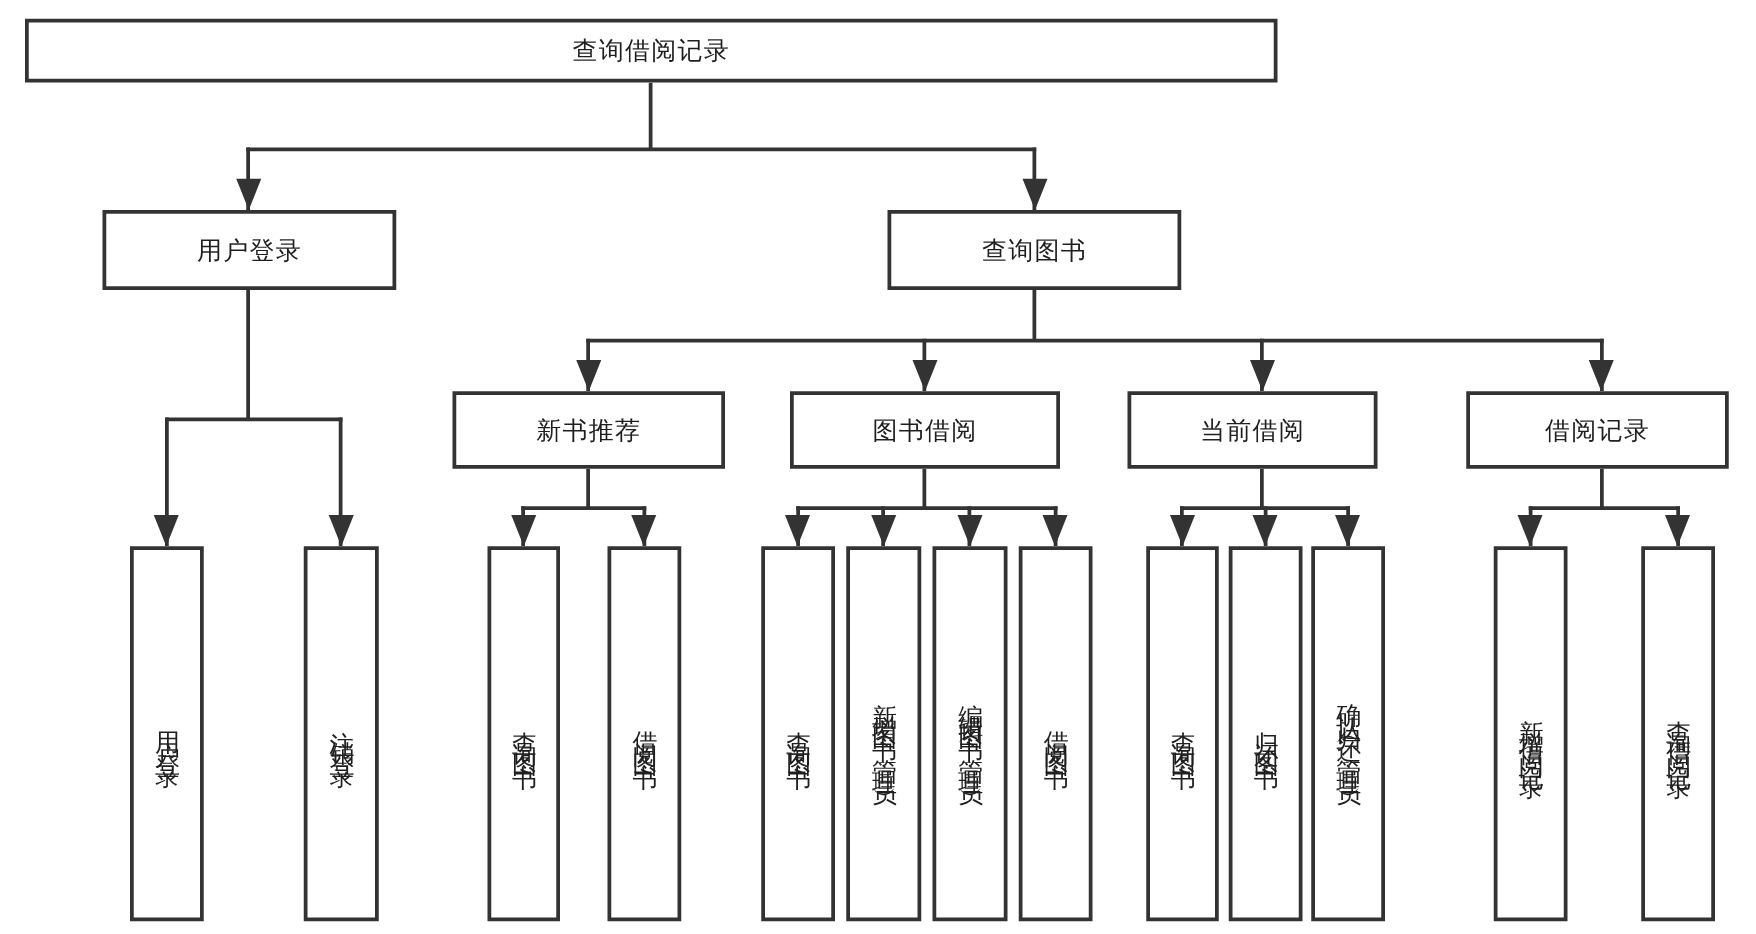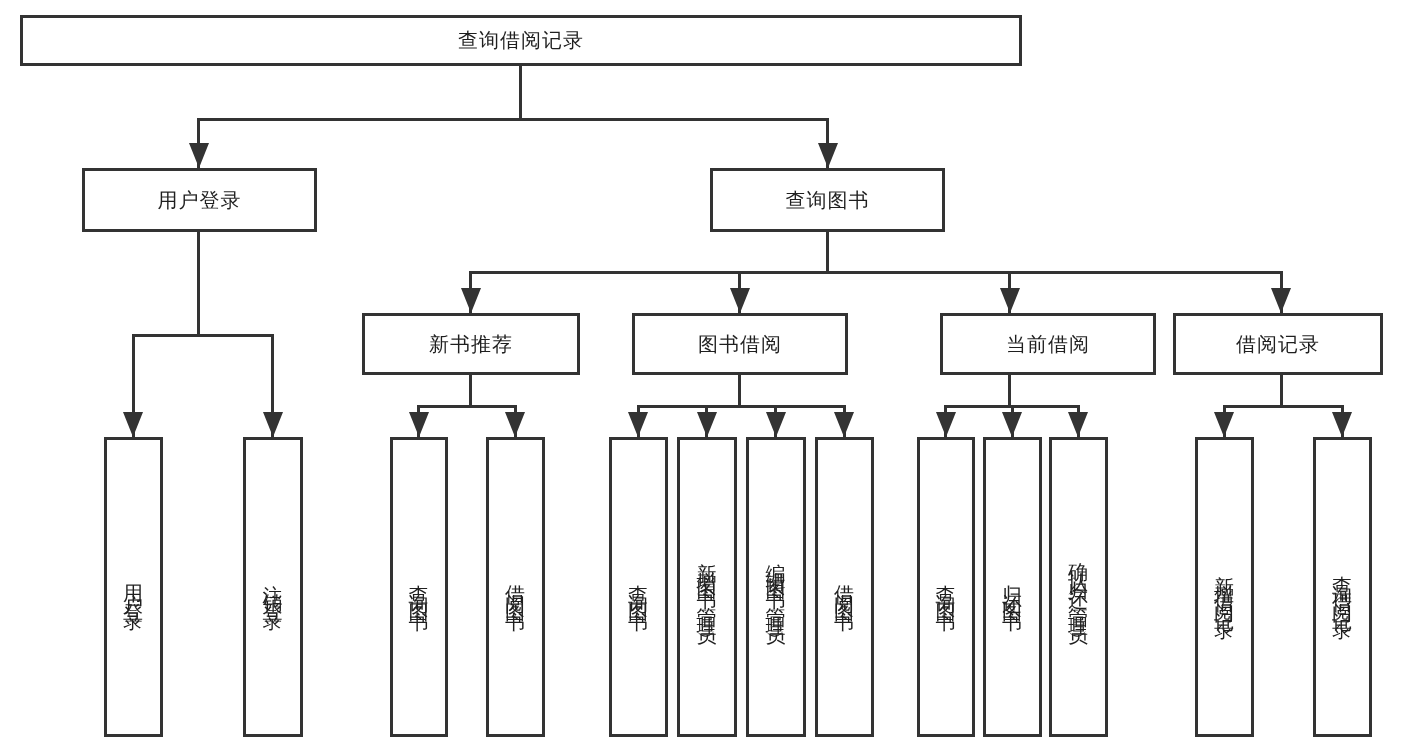"当前借阅" div.box { left: 940px -> 902px; width: 216px -> 200px }
